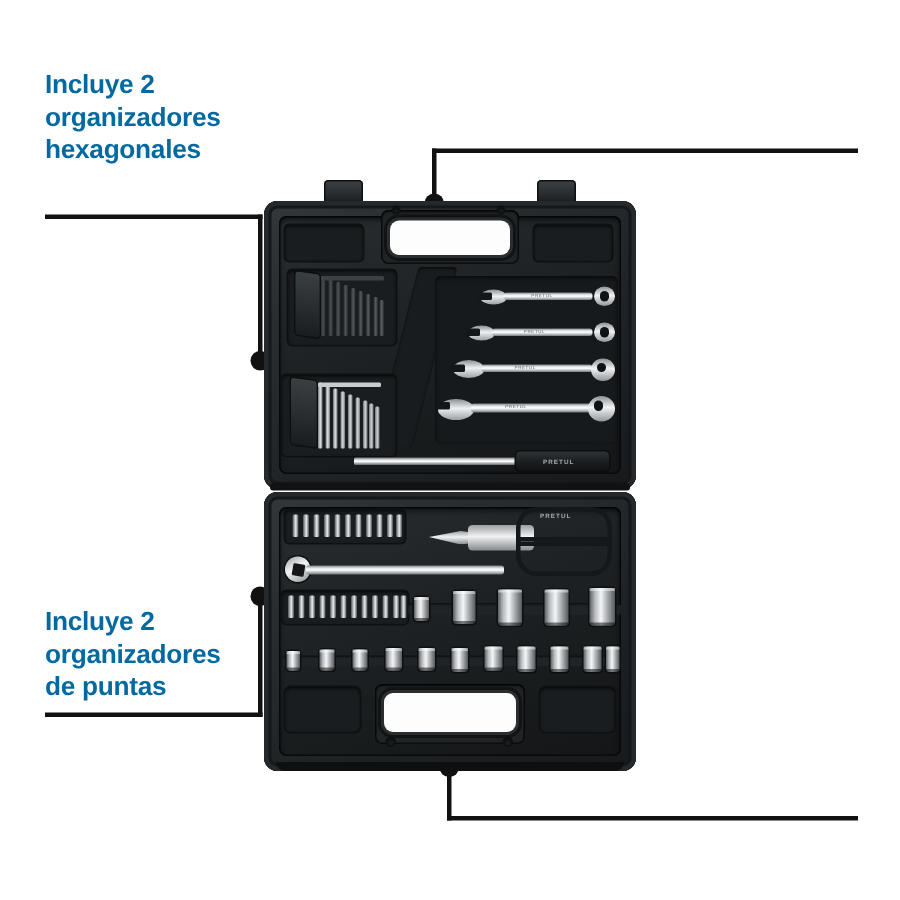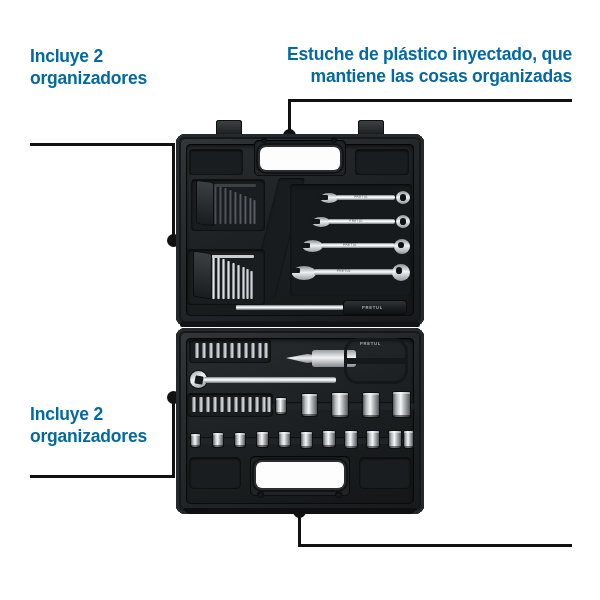"Estuche de plástico inyectado, que" div.callout { html: <div> <div>Estuche de plástico inyectado, que</div> <div>mantiene las cosas organizadas</div> </div> -> none }
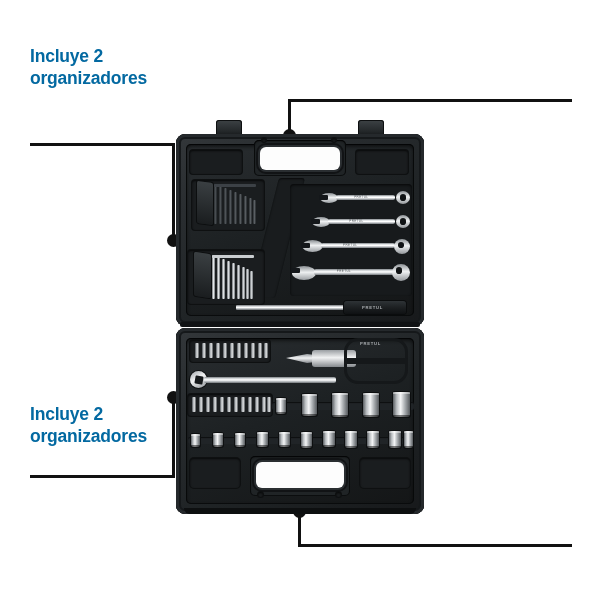"hexagonales" div { html: none -> <div>hexagonales</div> }
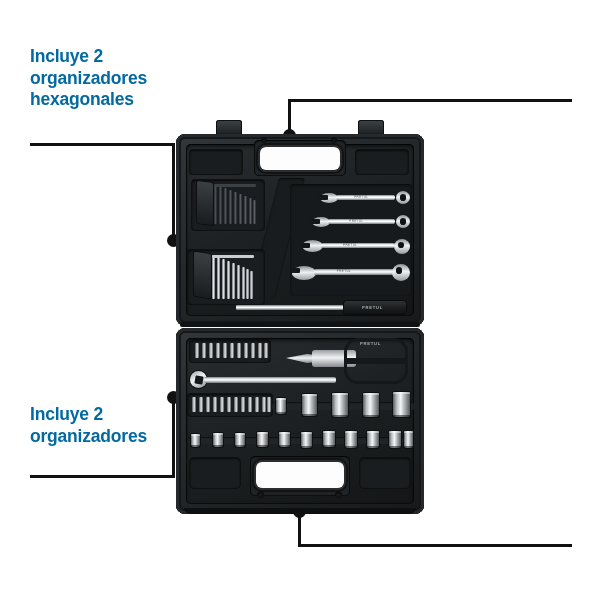"de puntas" div { html: none -> <div>de puntas</div> }
